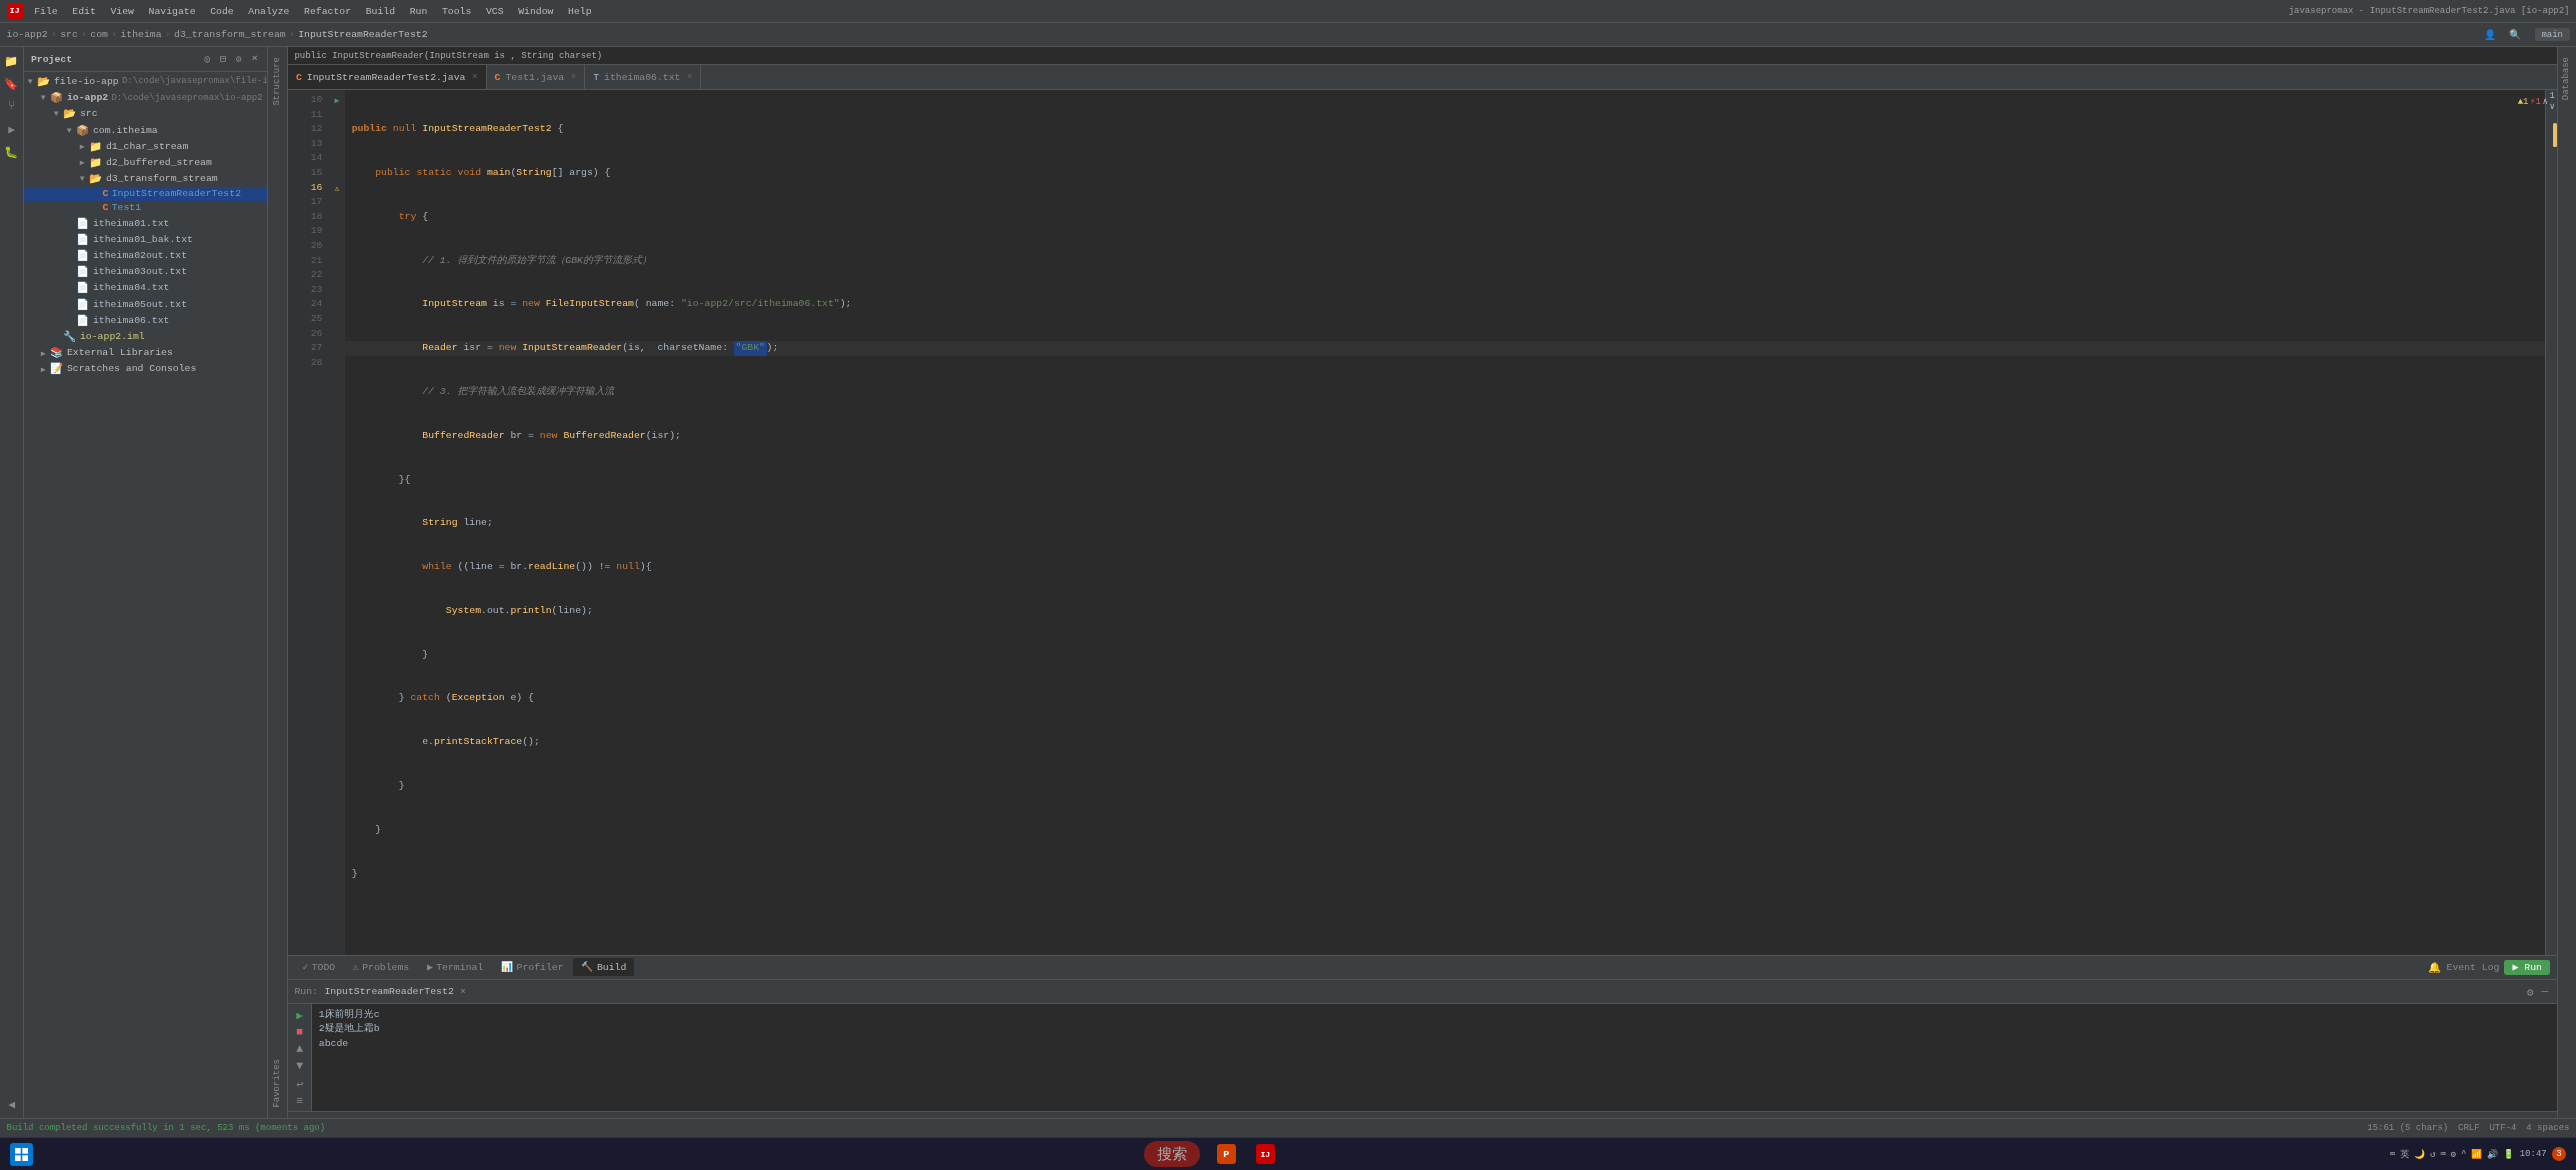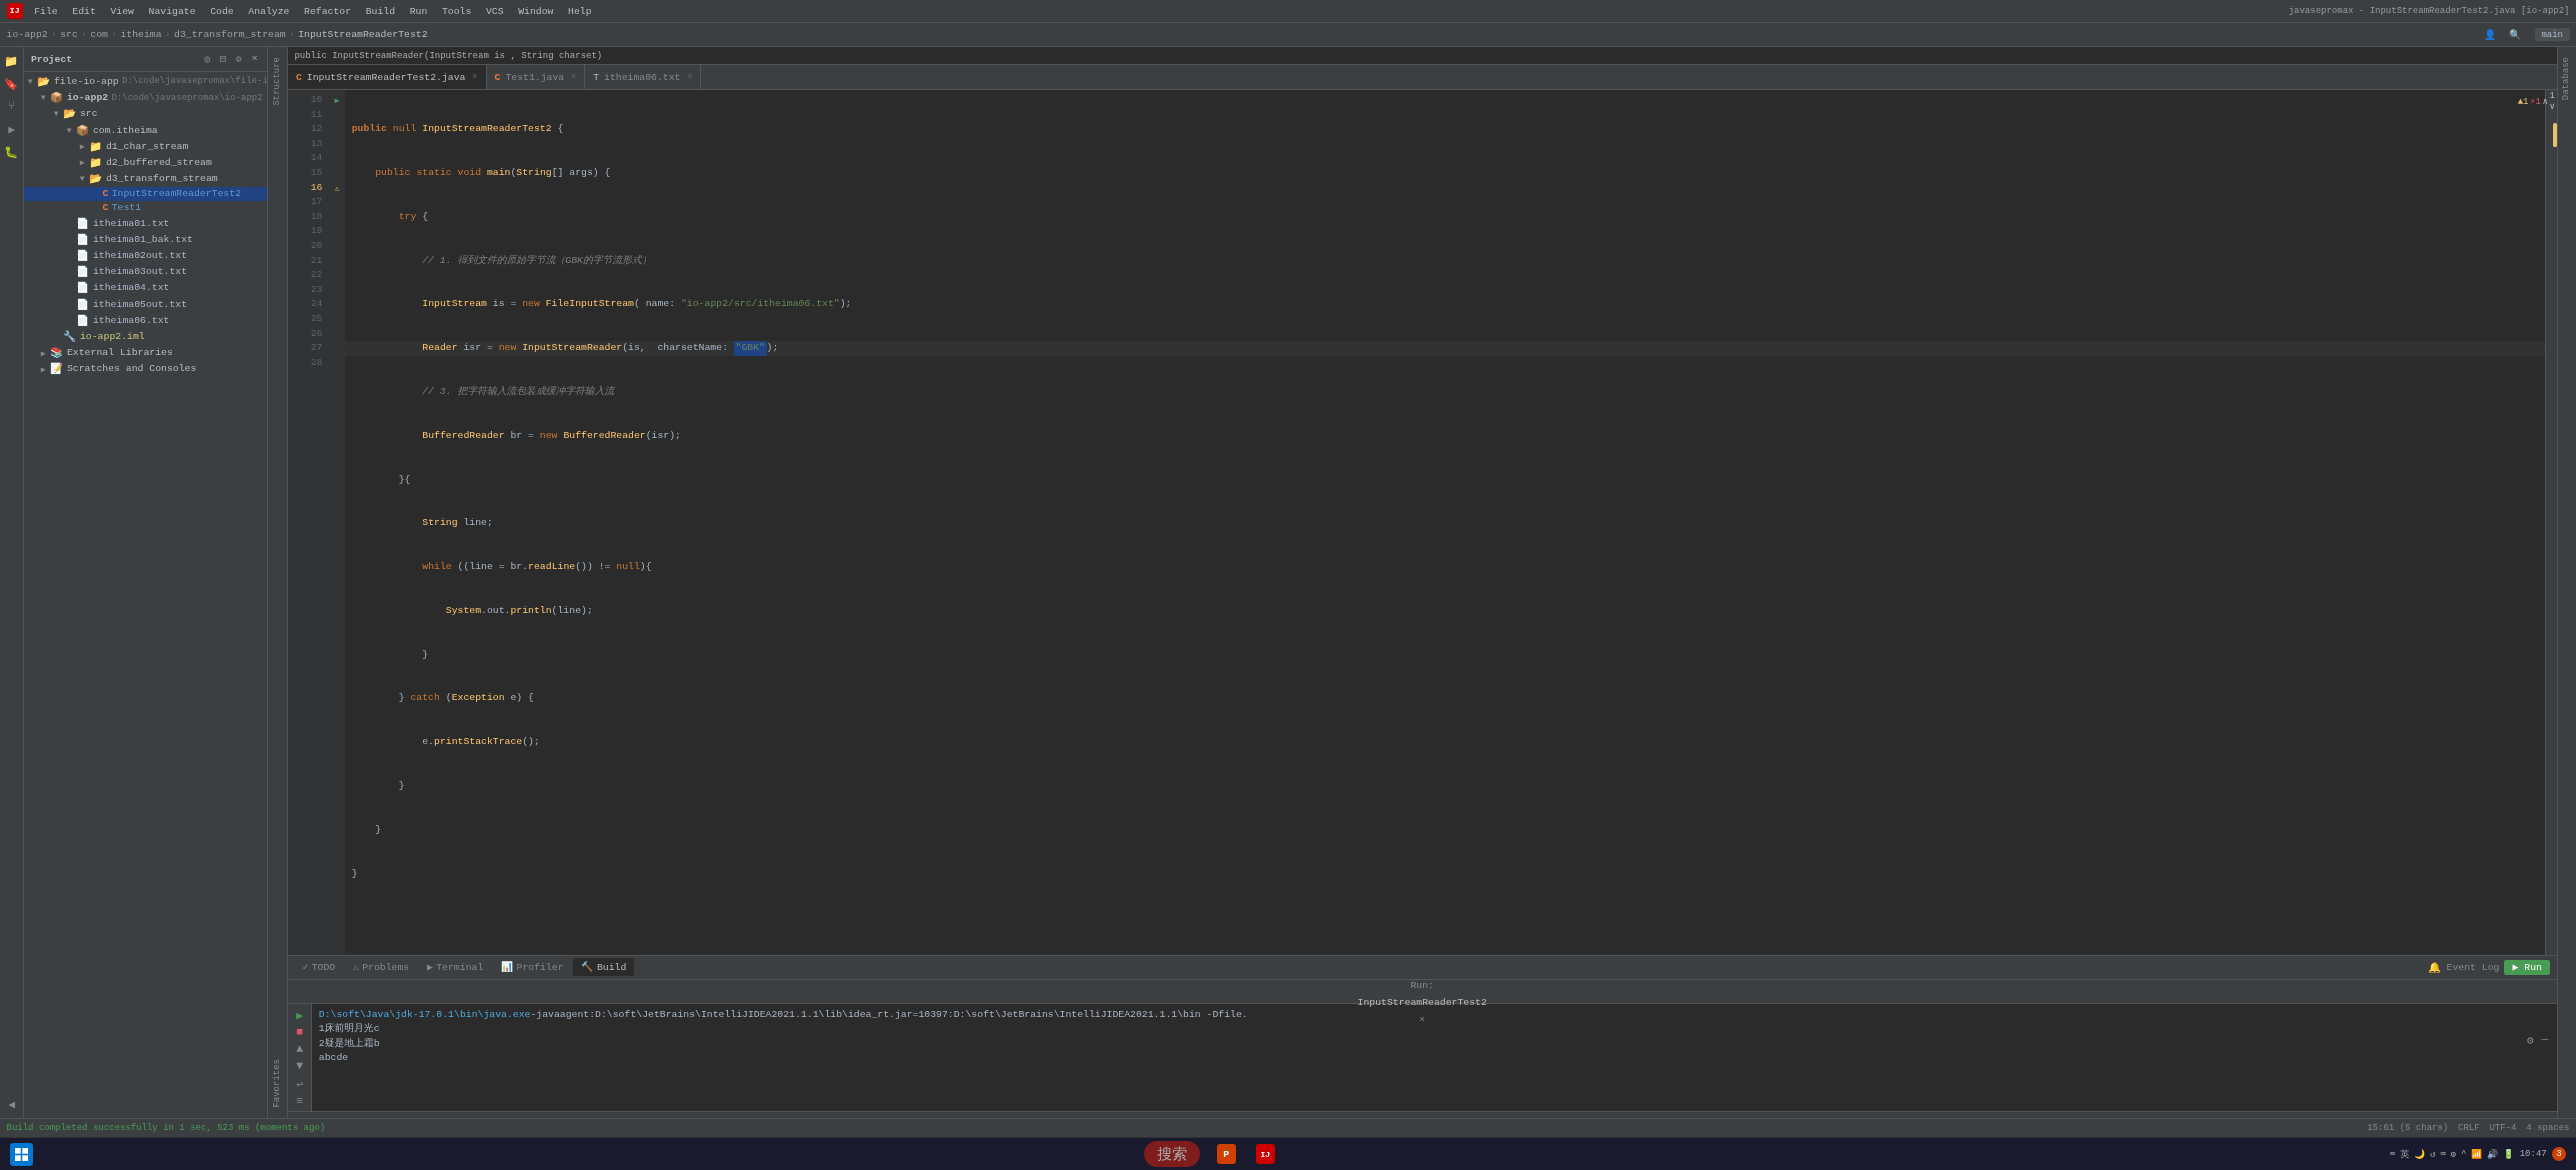"Run:" .run-header { flex-direction: column -> none }
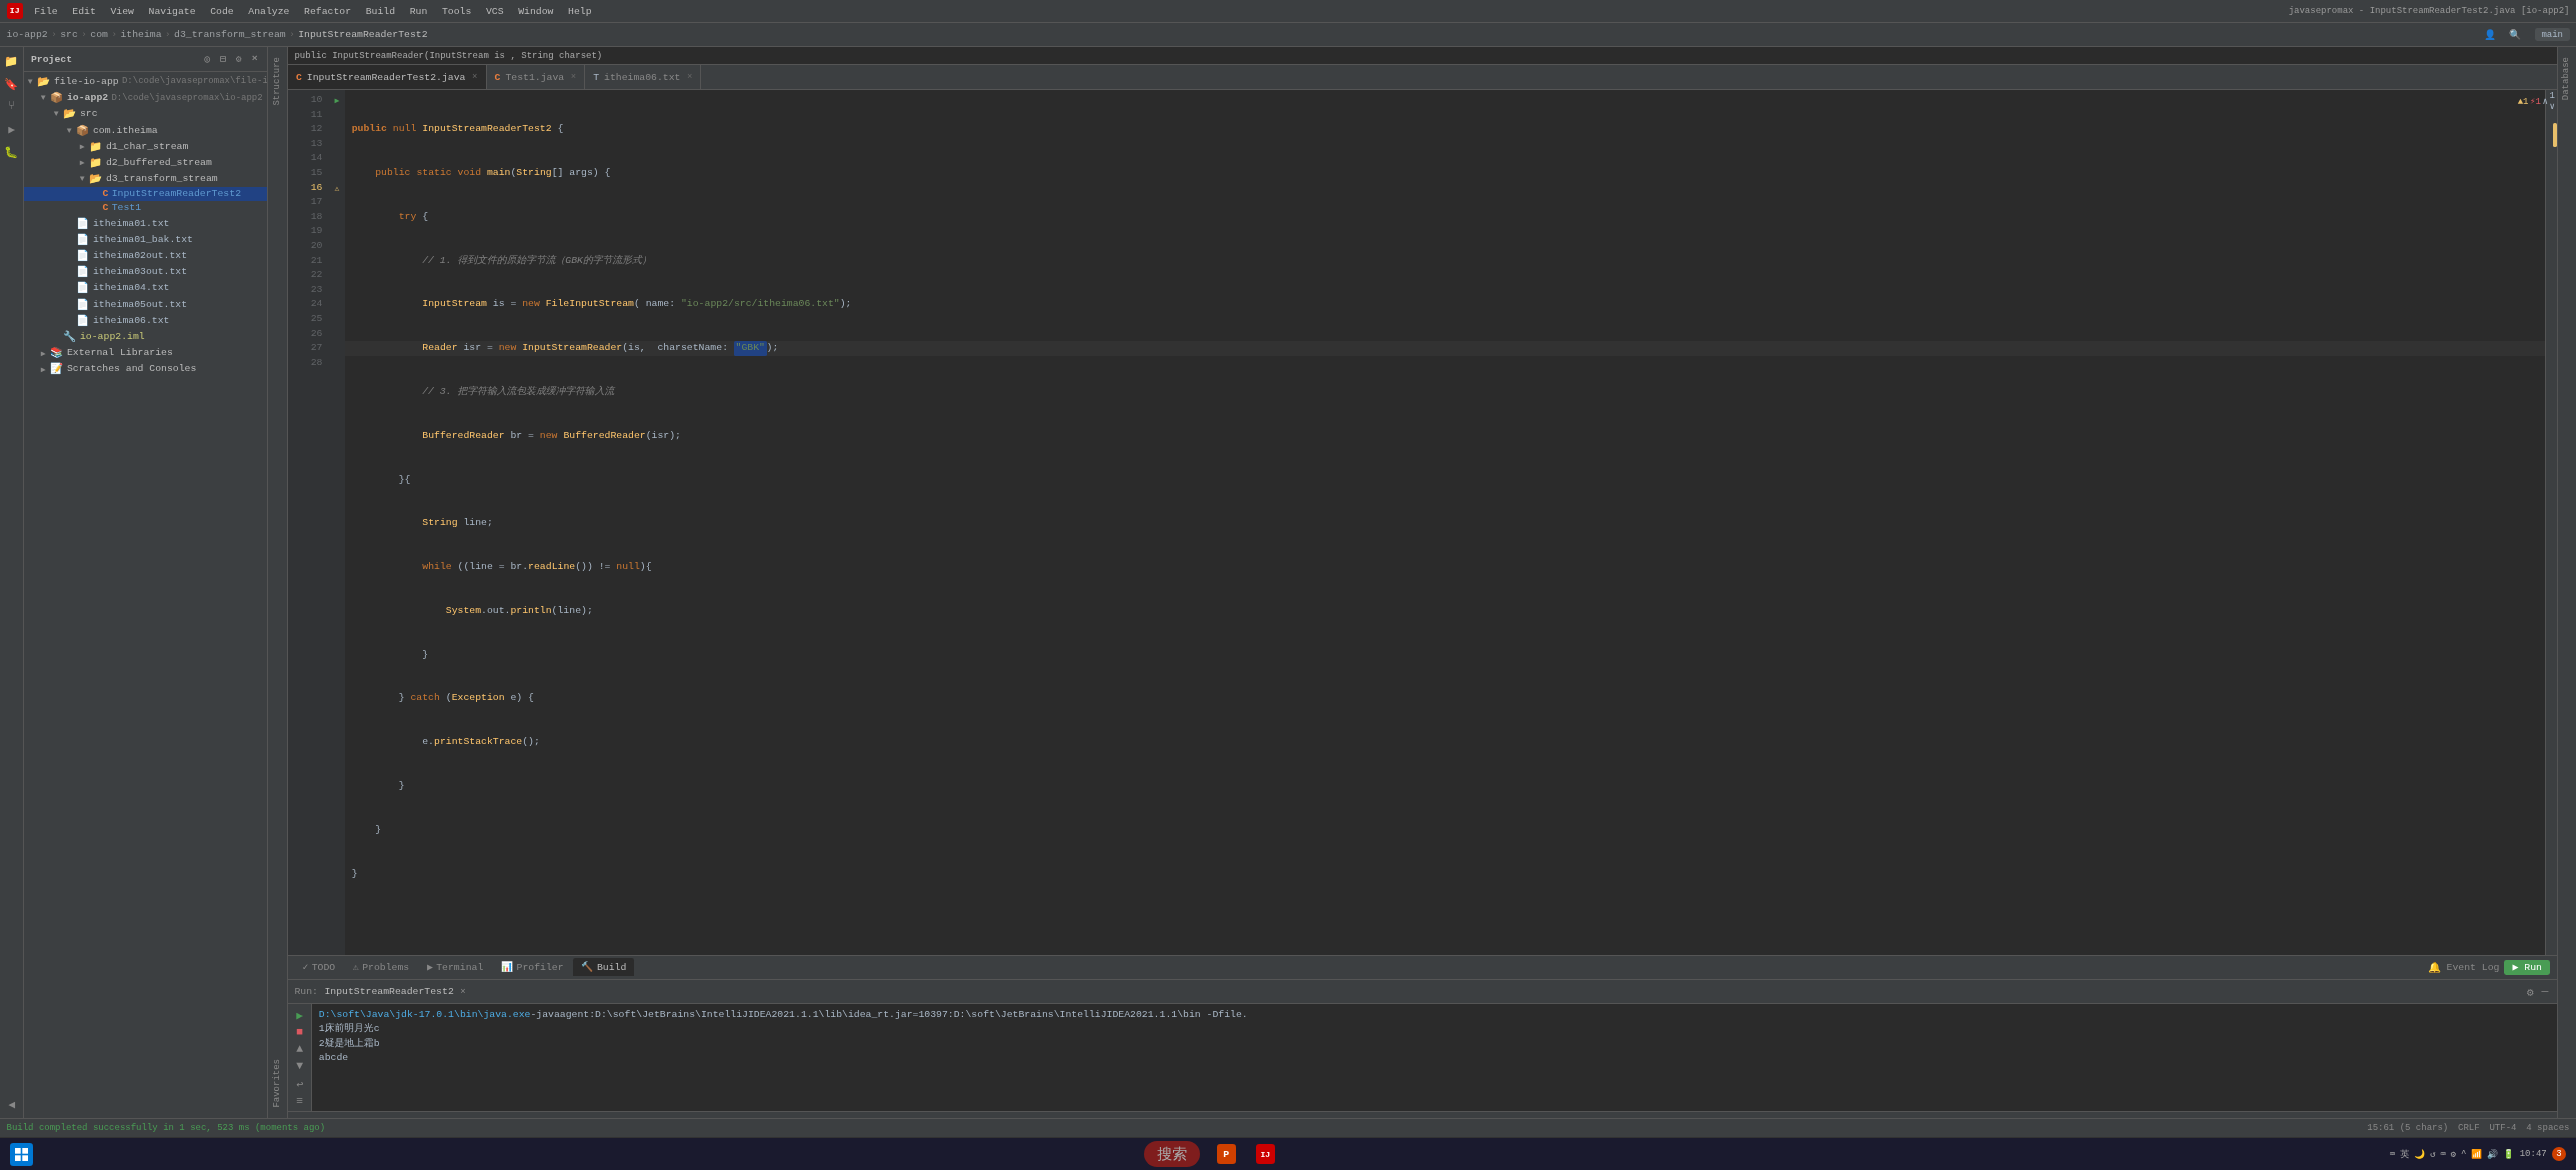"D:\soft\Java\jdk-17.0.1\bin\java.exe" div { html: <div> <span>D:\soft\Java\jdk-17.0.1\bin\java.exe</span> <span> -javaagent:D:\soft\JetBrains\IntelliJIDEA2021.1.1\lib\idea_rt.jar=10397:D:\soft\JetBrains\IntelliJIDEA2021.1.1\bin -Dfile.</span> </div> -> none }
